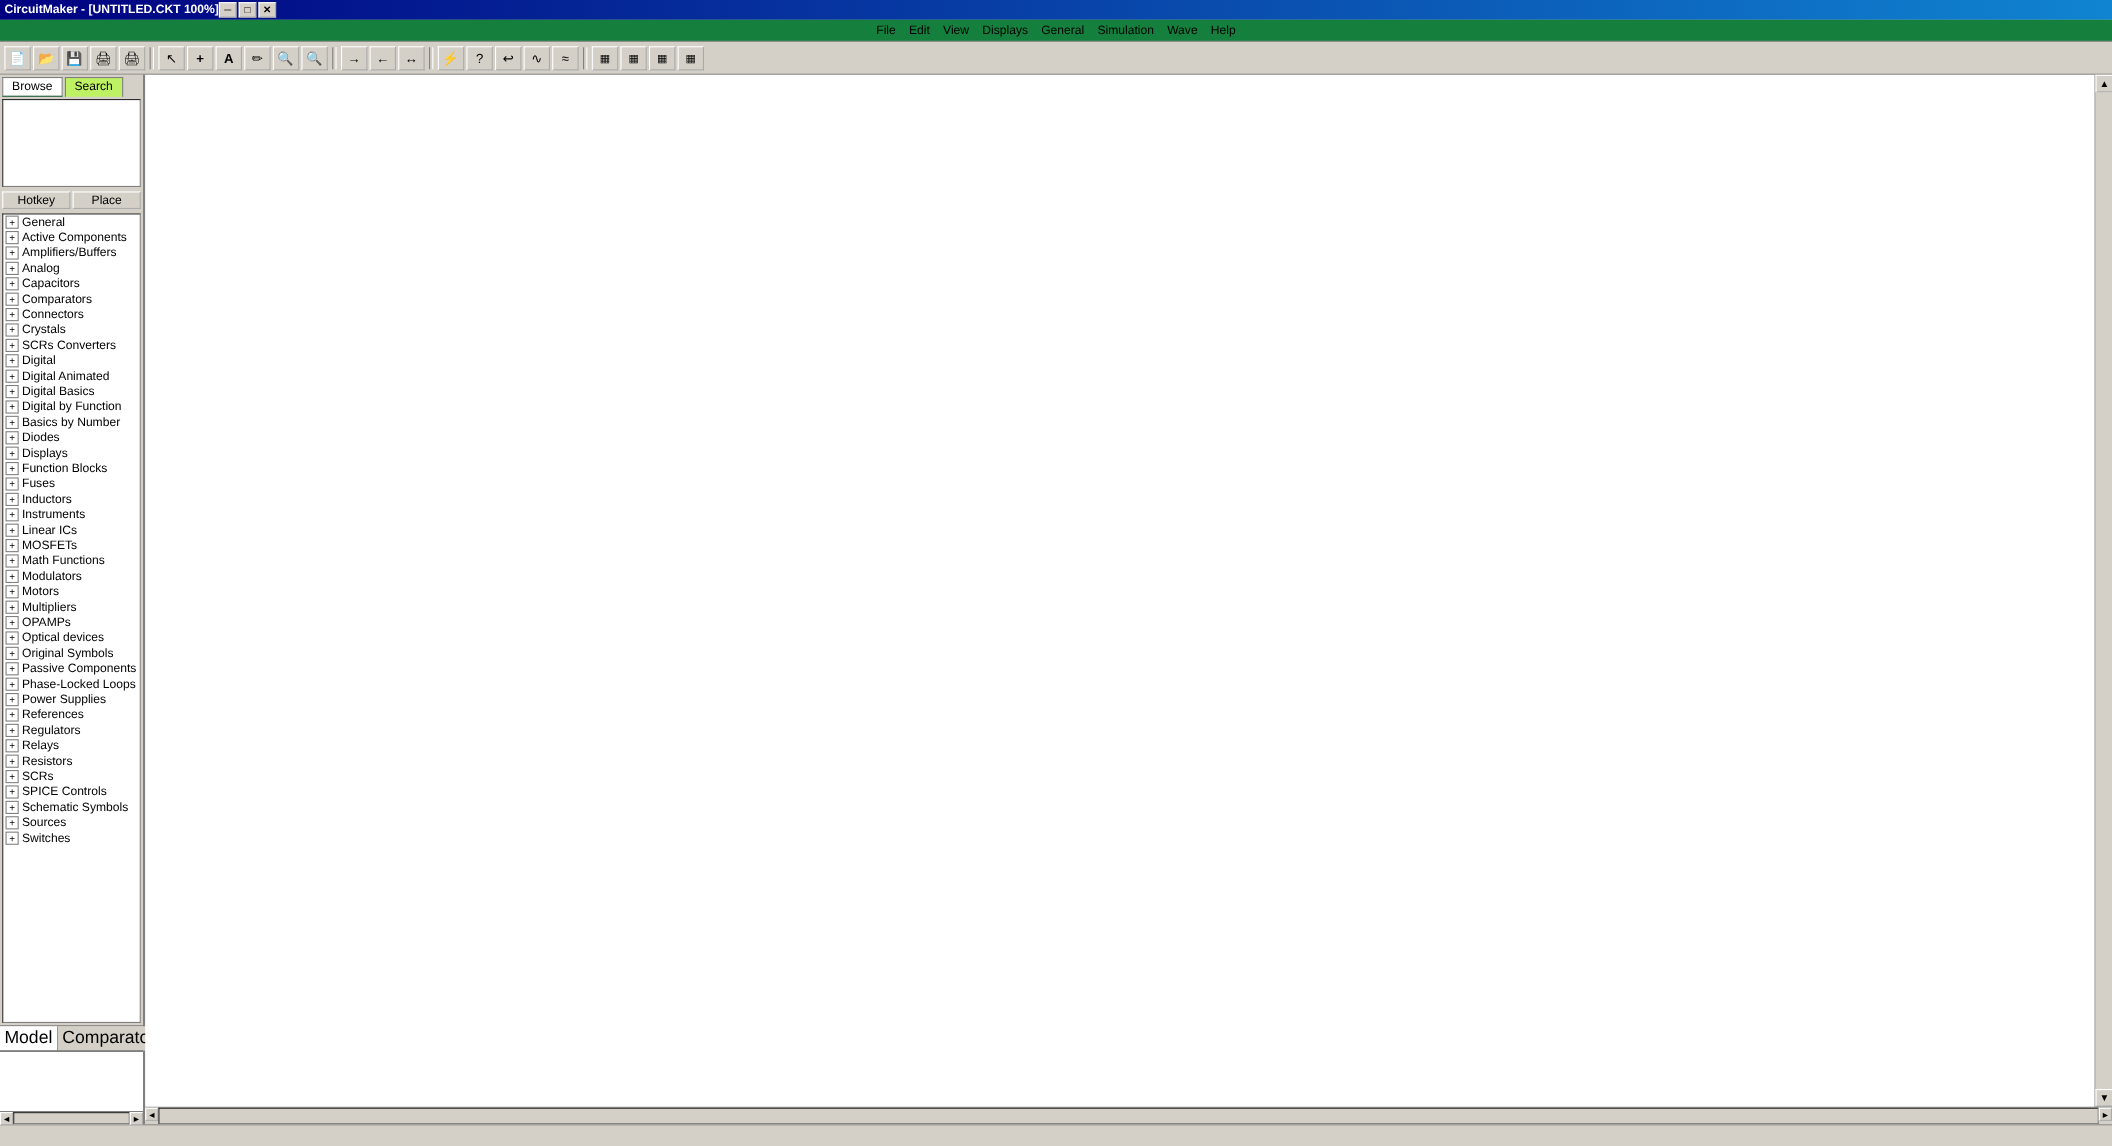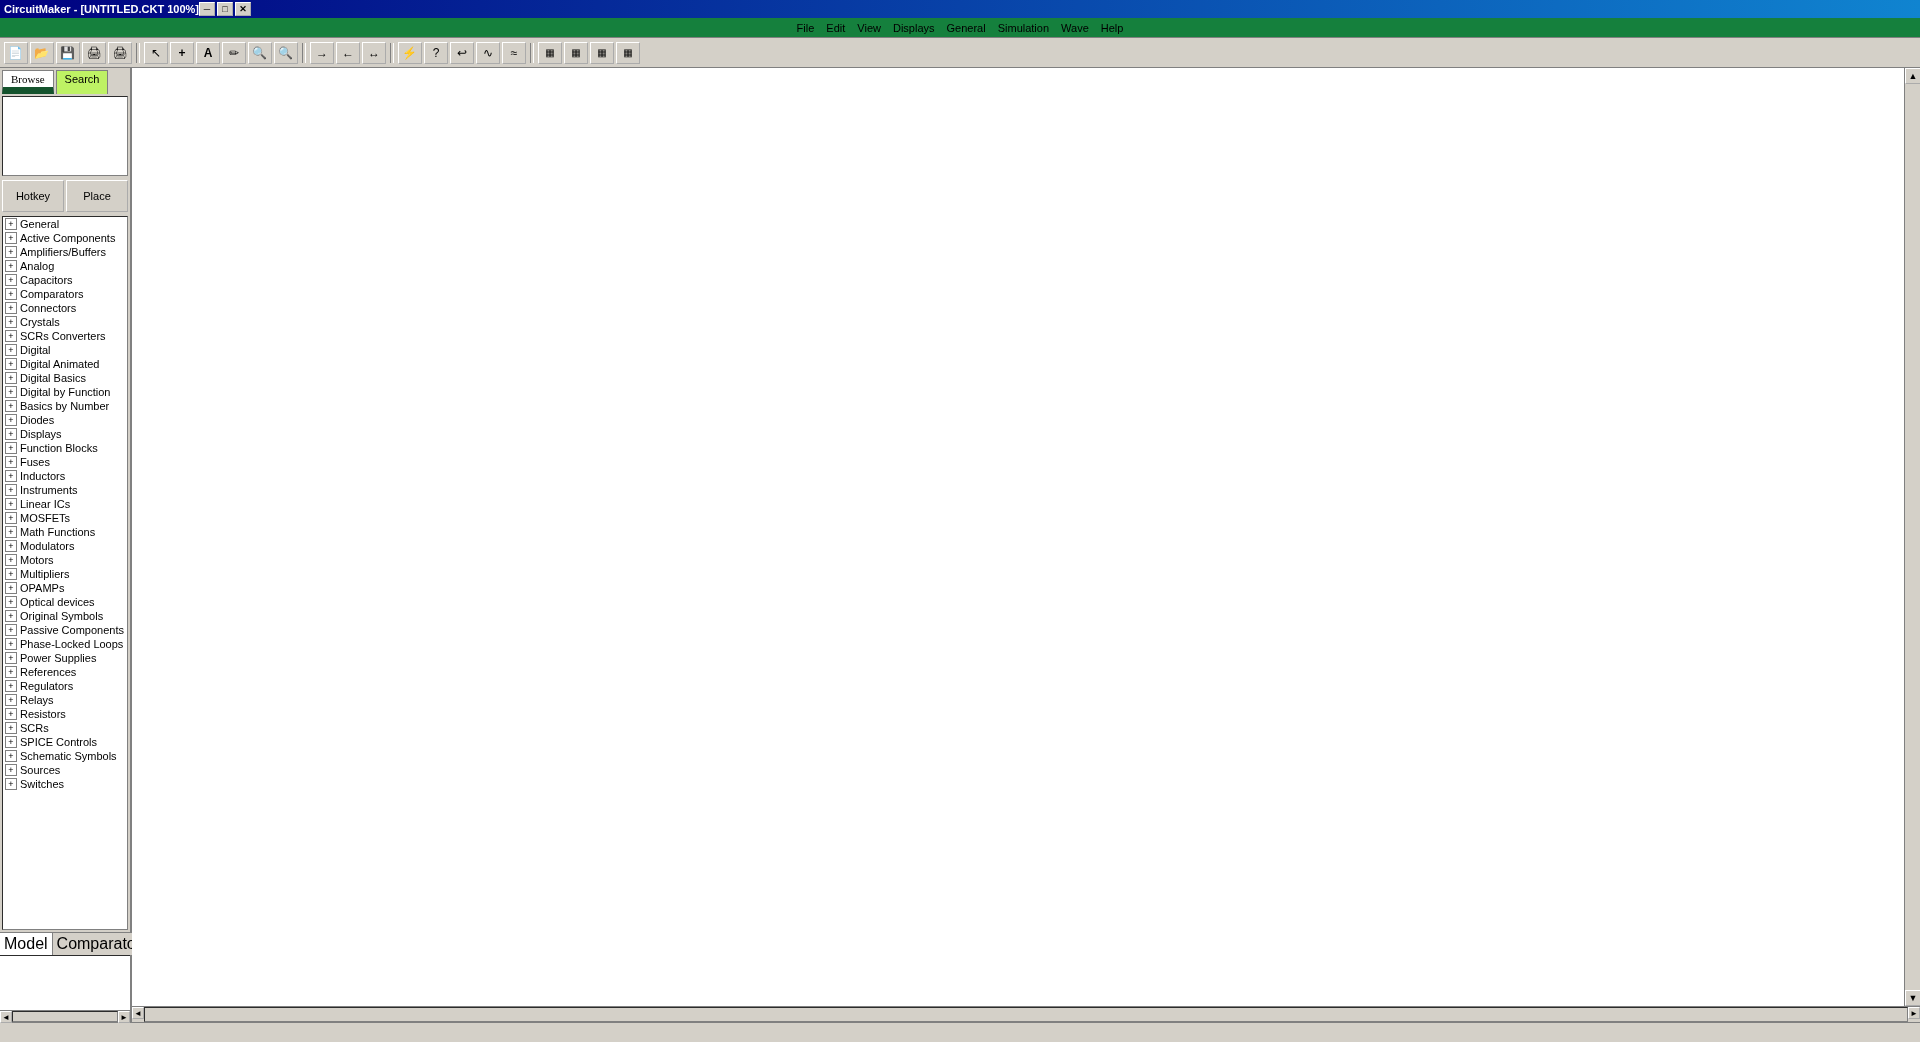"Browse" .tab.active { border-bottom: 7px solid #14532d -> 1px solid #14532d; font-family: Liberation Serif, serif -> none }
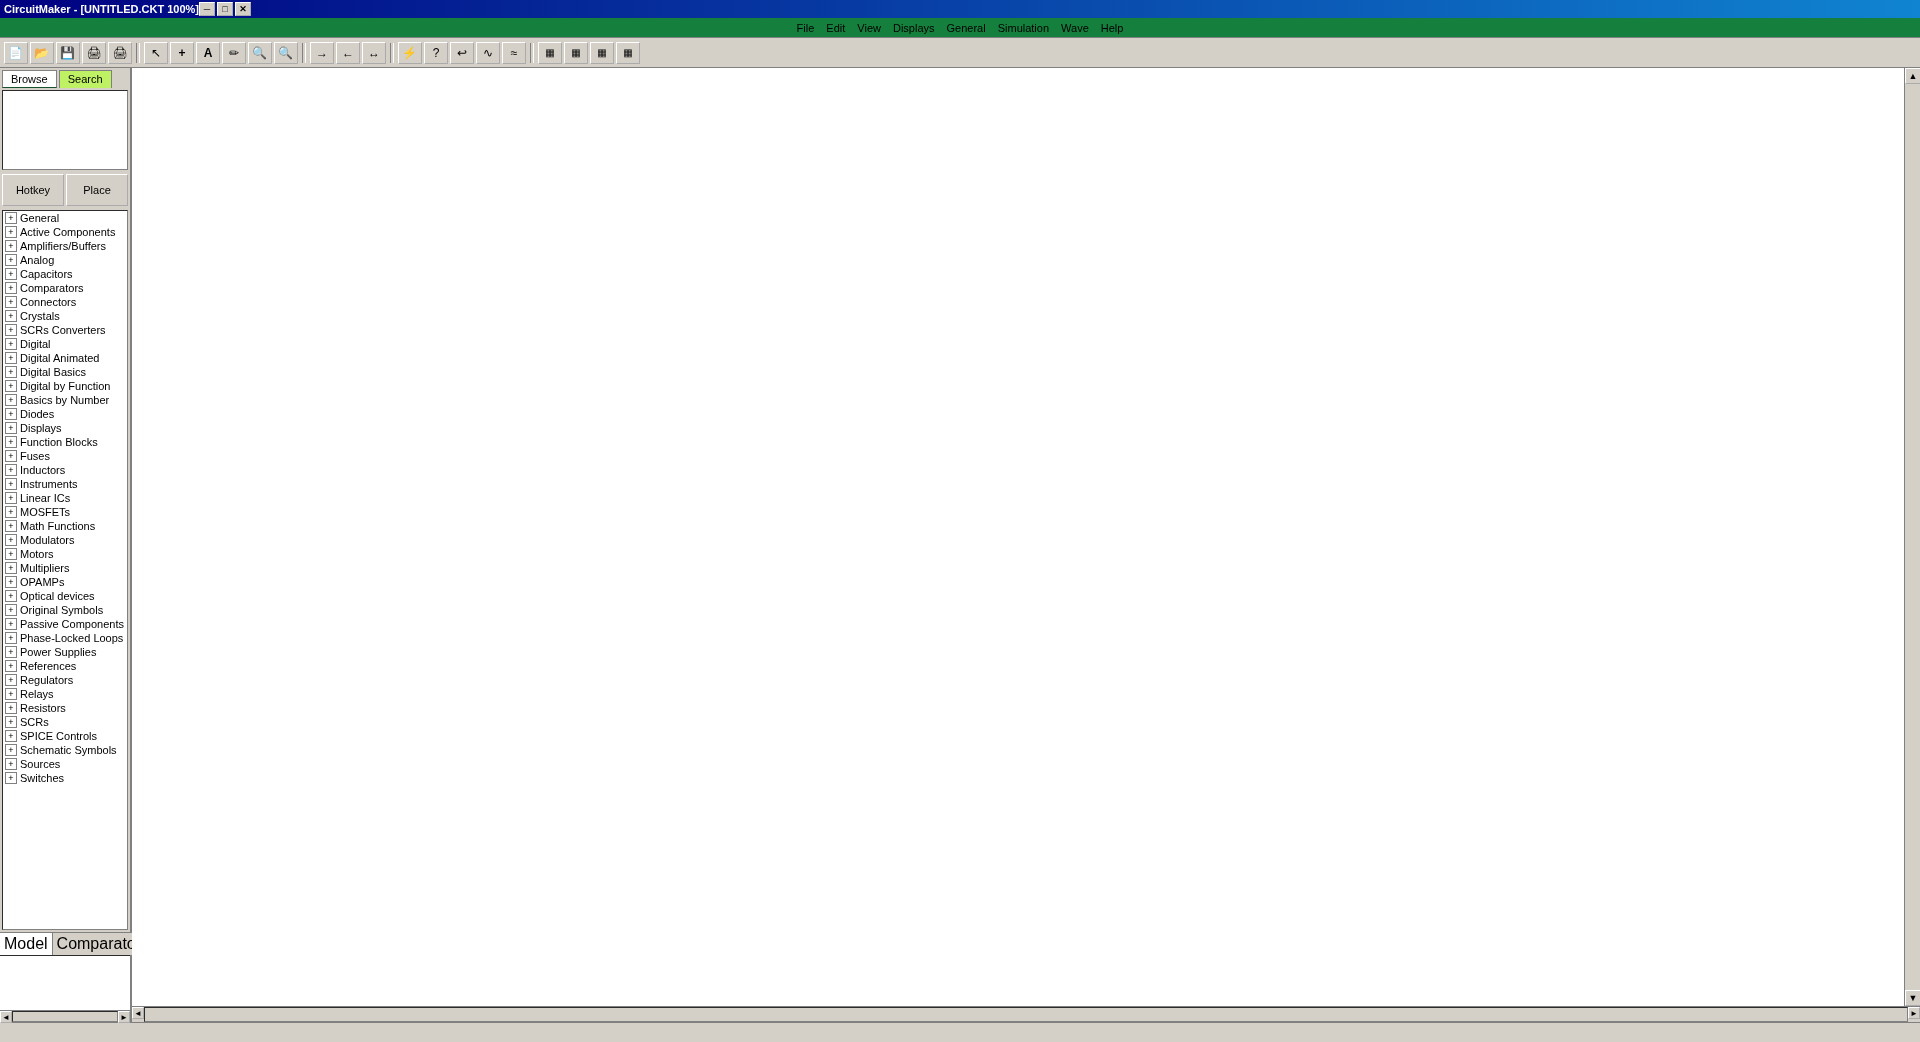"Hotkey" .panel-btn { height: 32px -> 16px }
